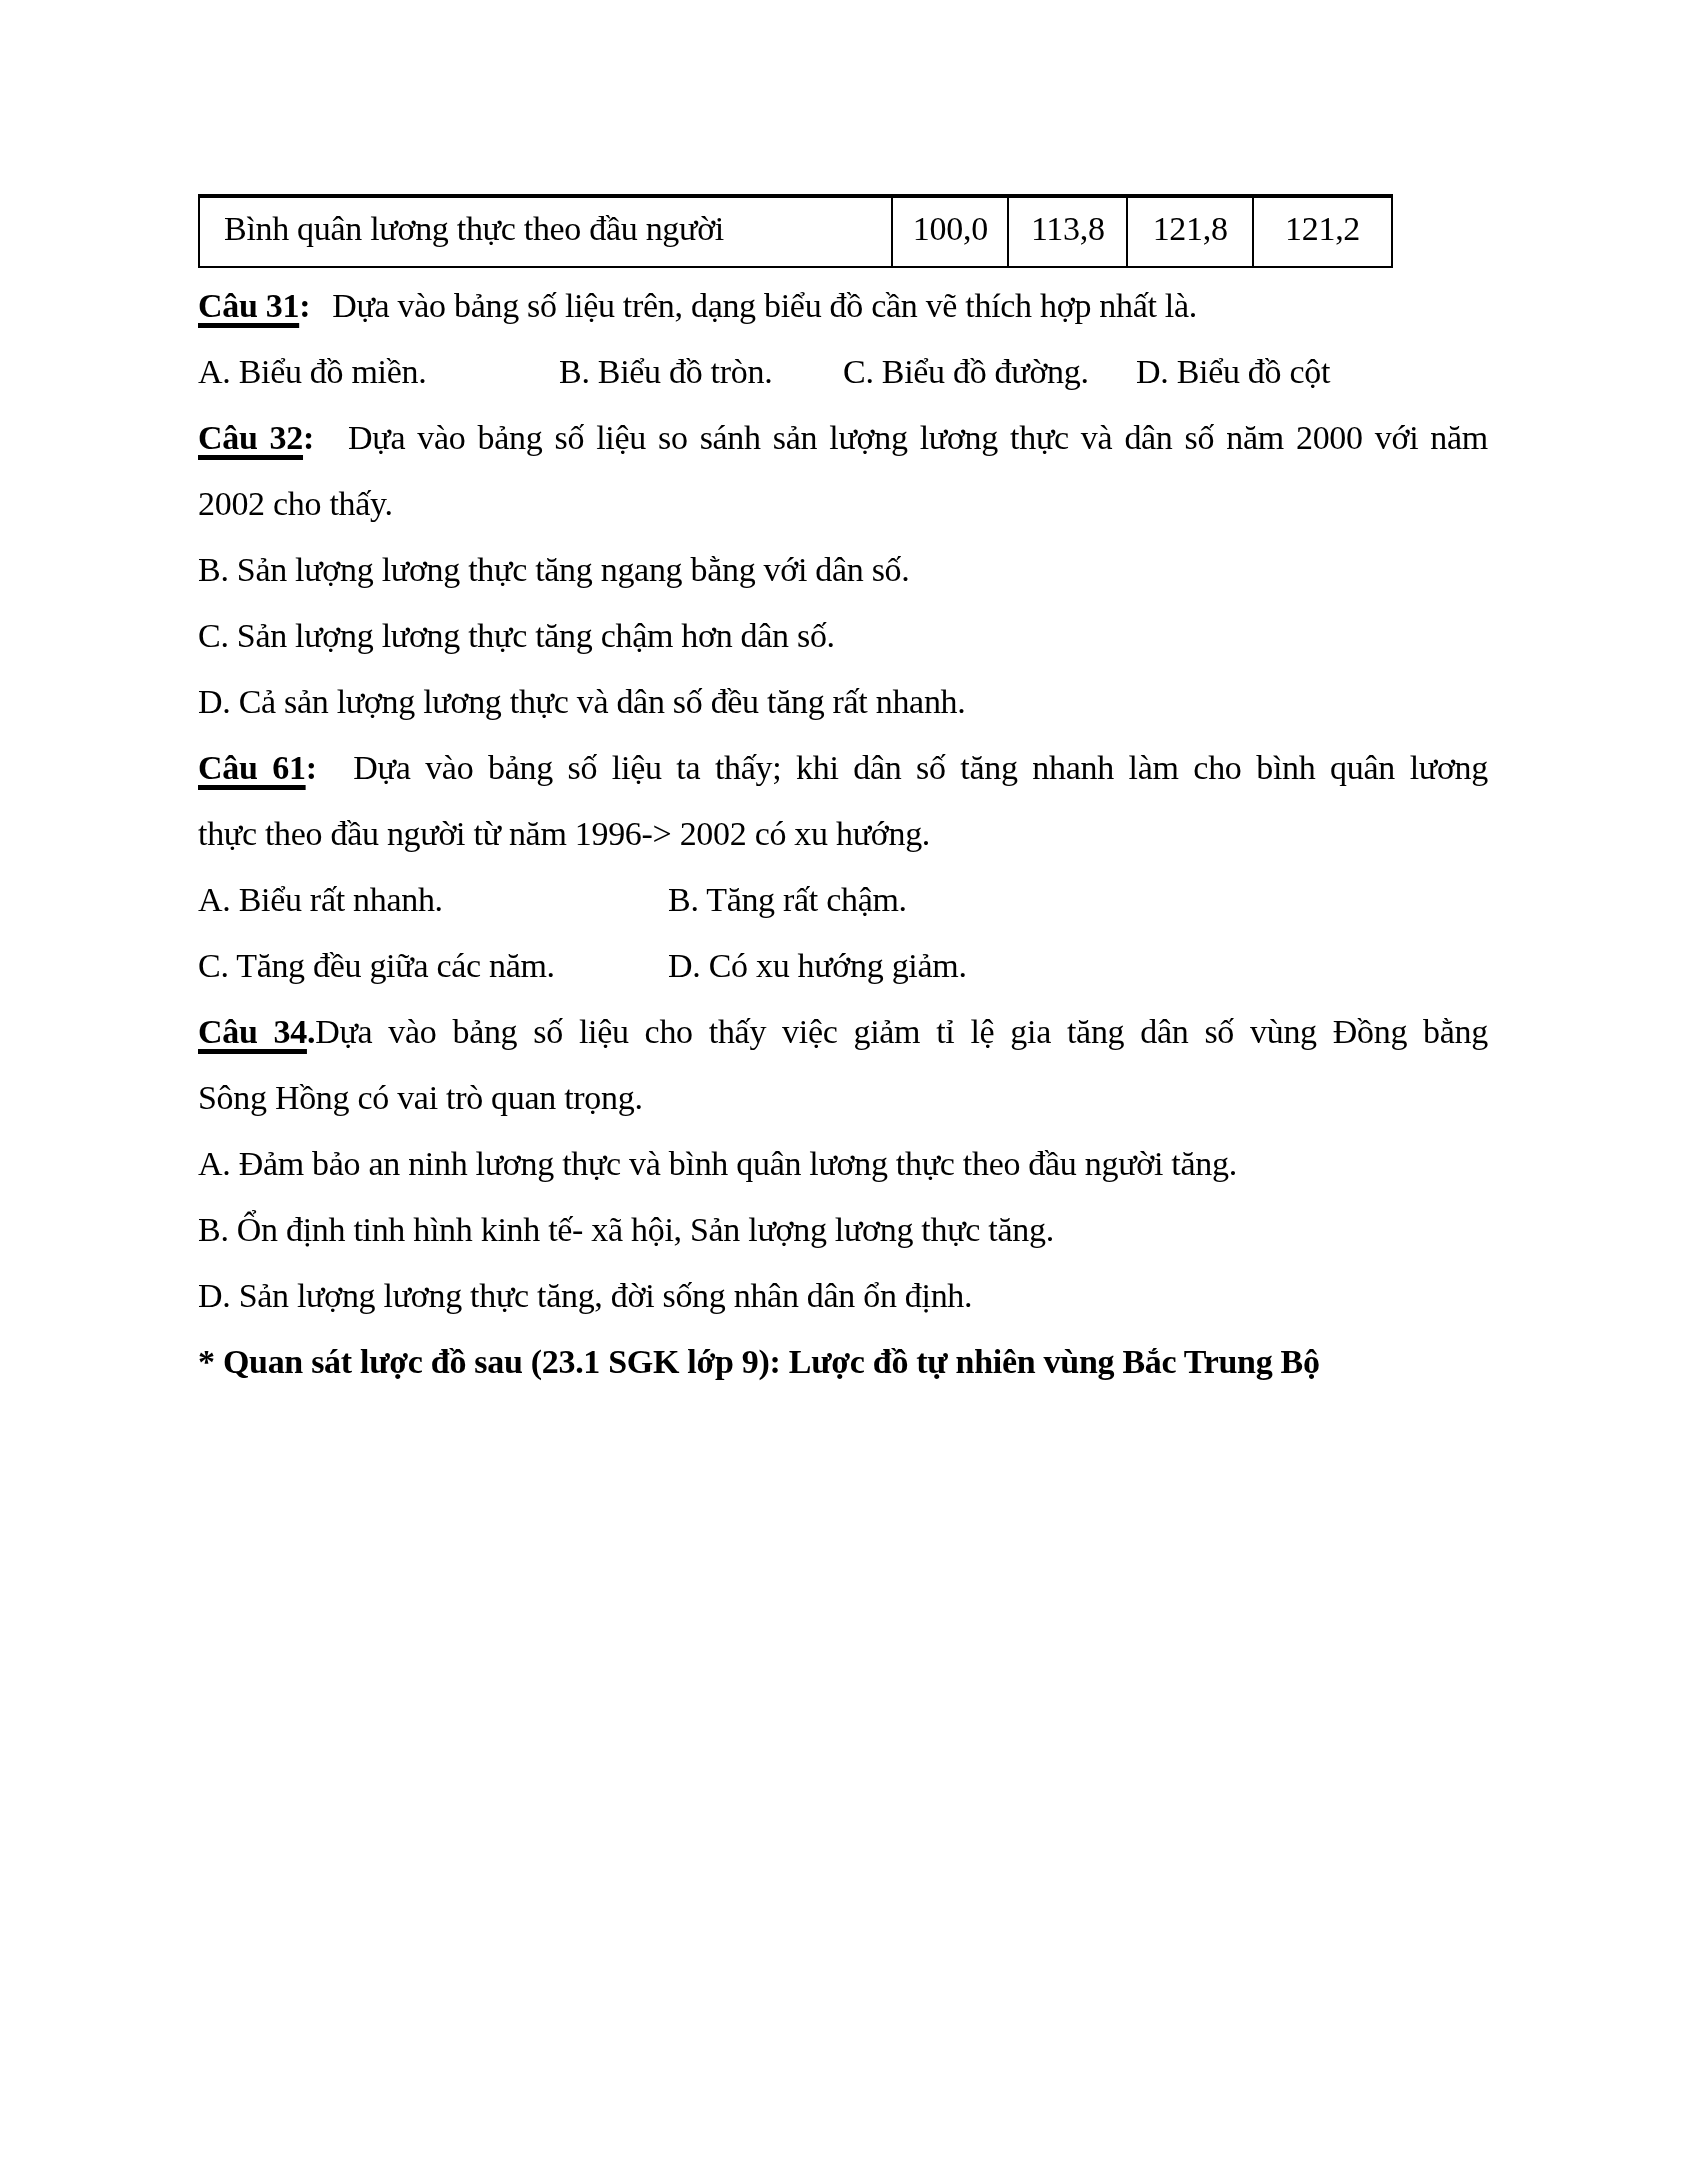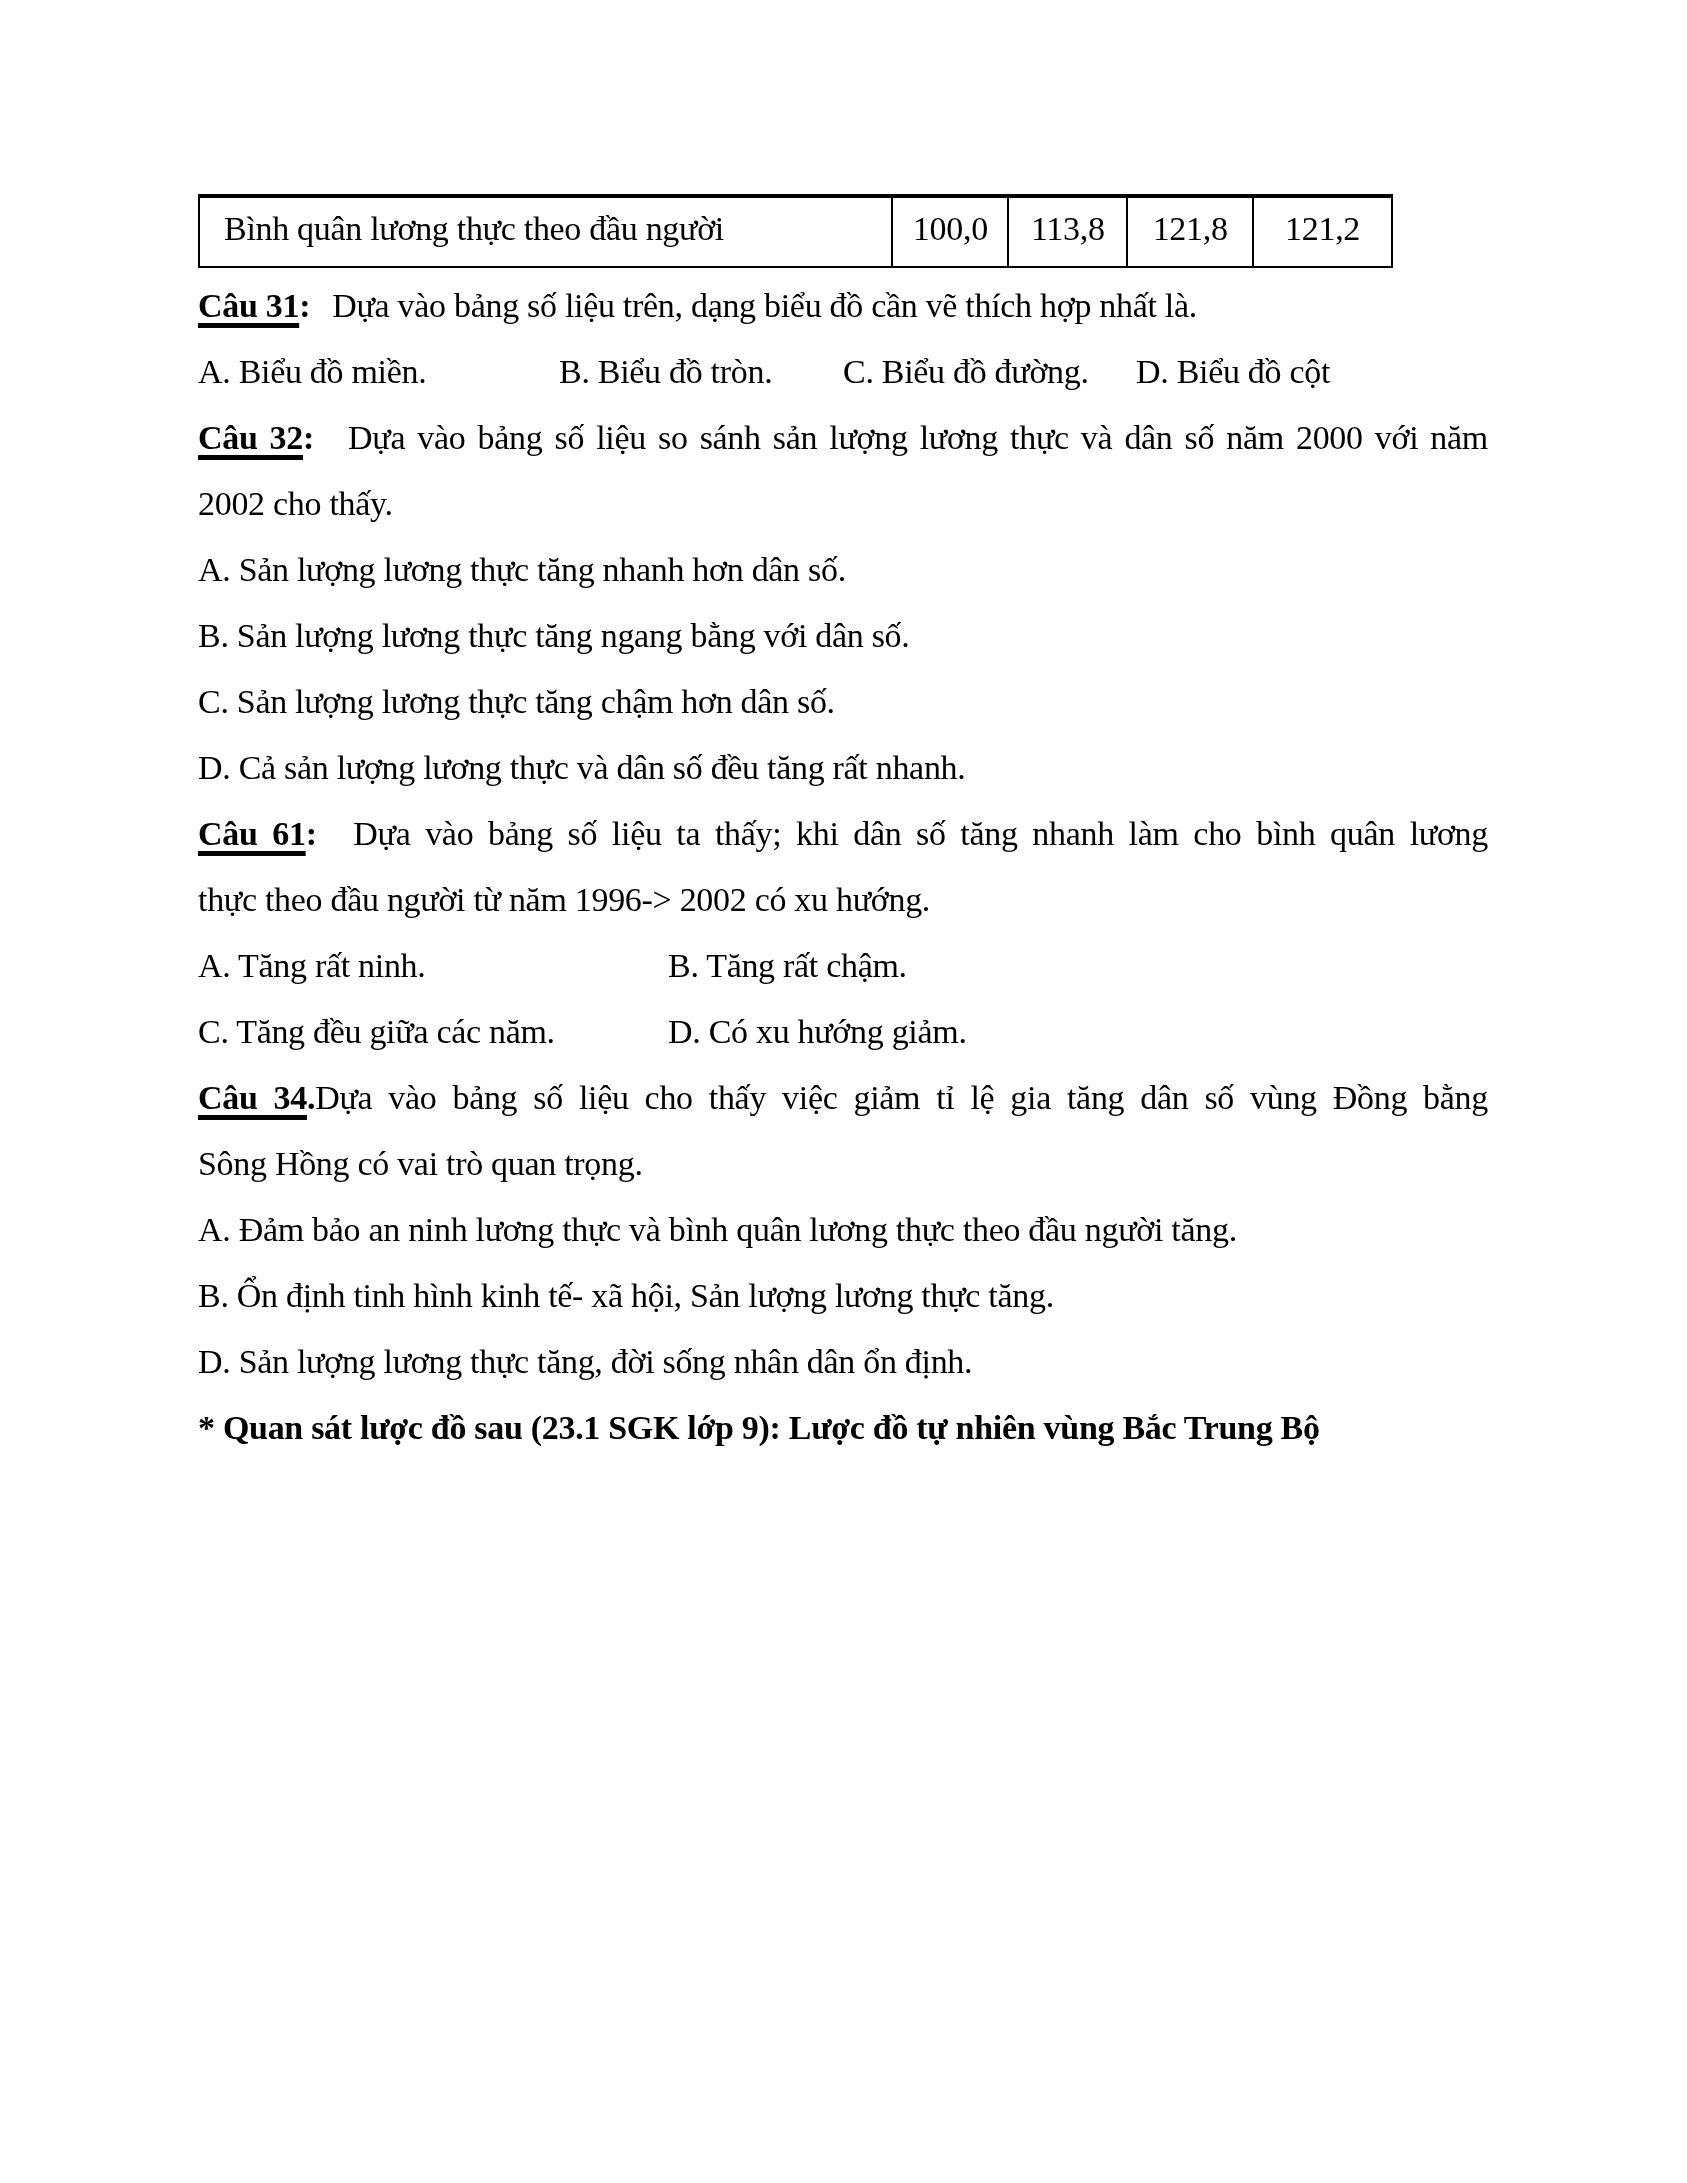"A. Sản lượng lương thực" div.line { html: <div>A. Sản lượng lương thực tăng nhanh hơn dân số.</div> -> none }
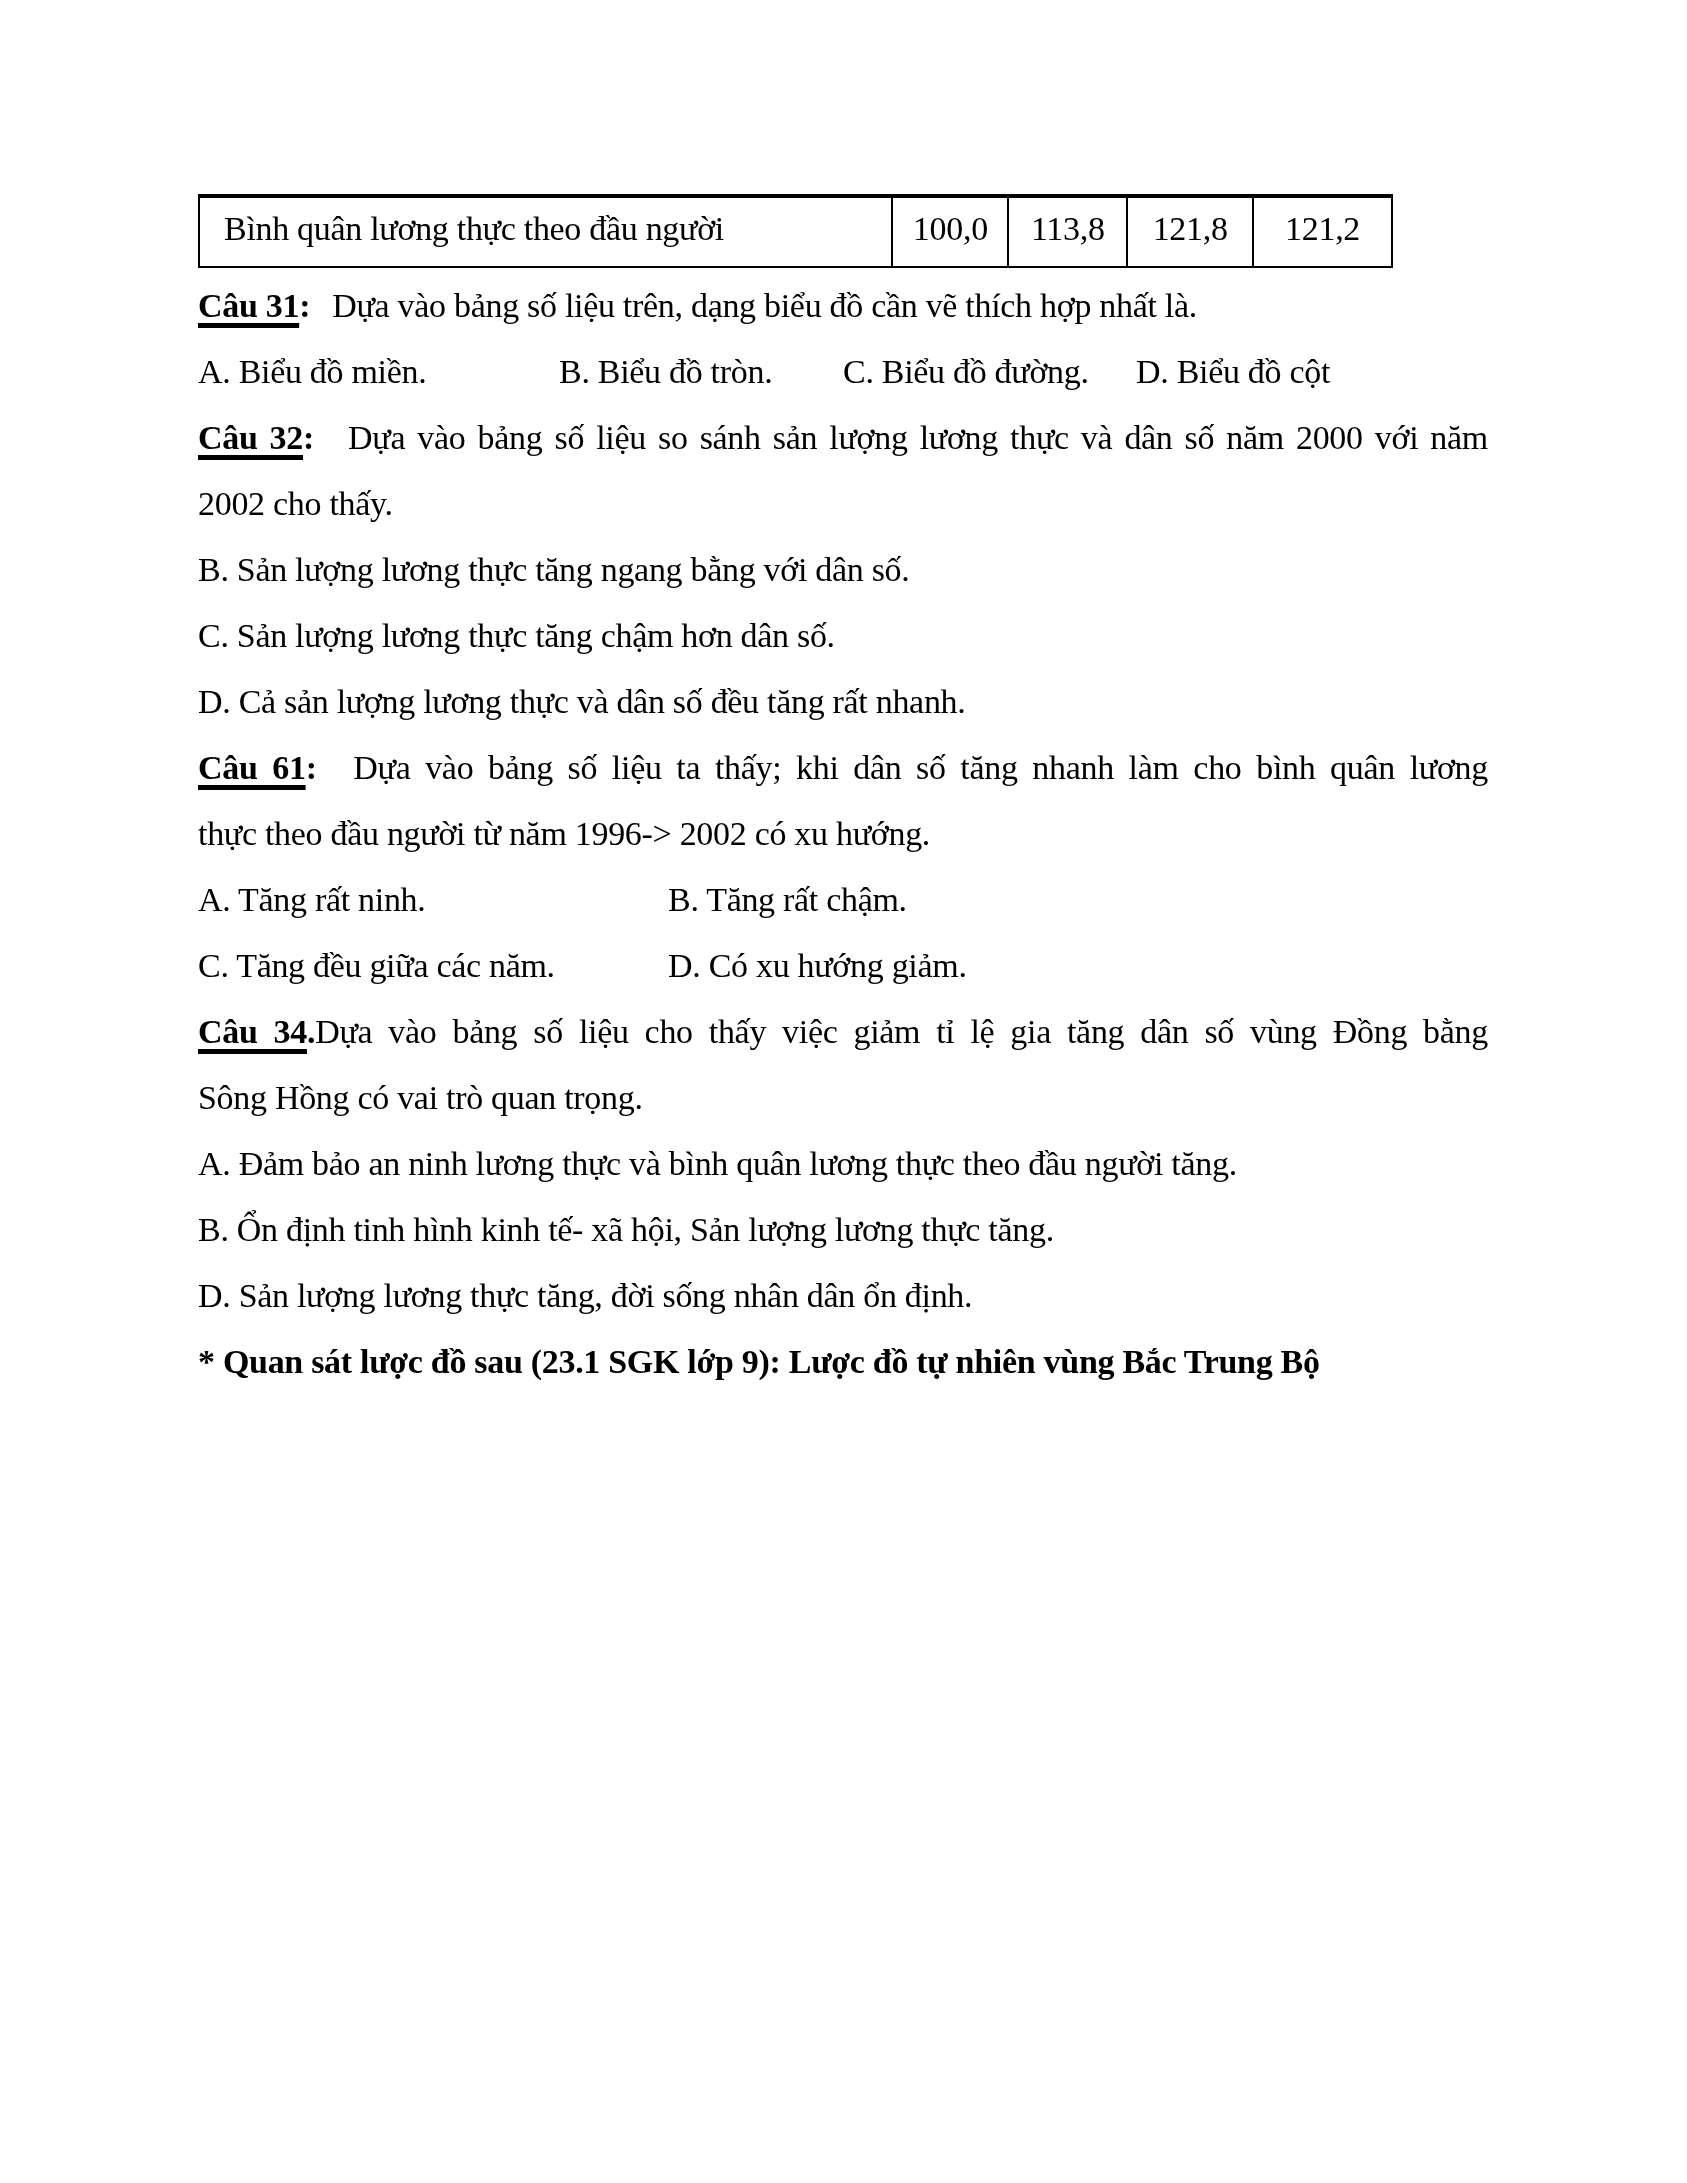"A. Tăng rất ninh." span.opt { text: Tăng rất ninh -> Biểu rất nhanh }
